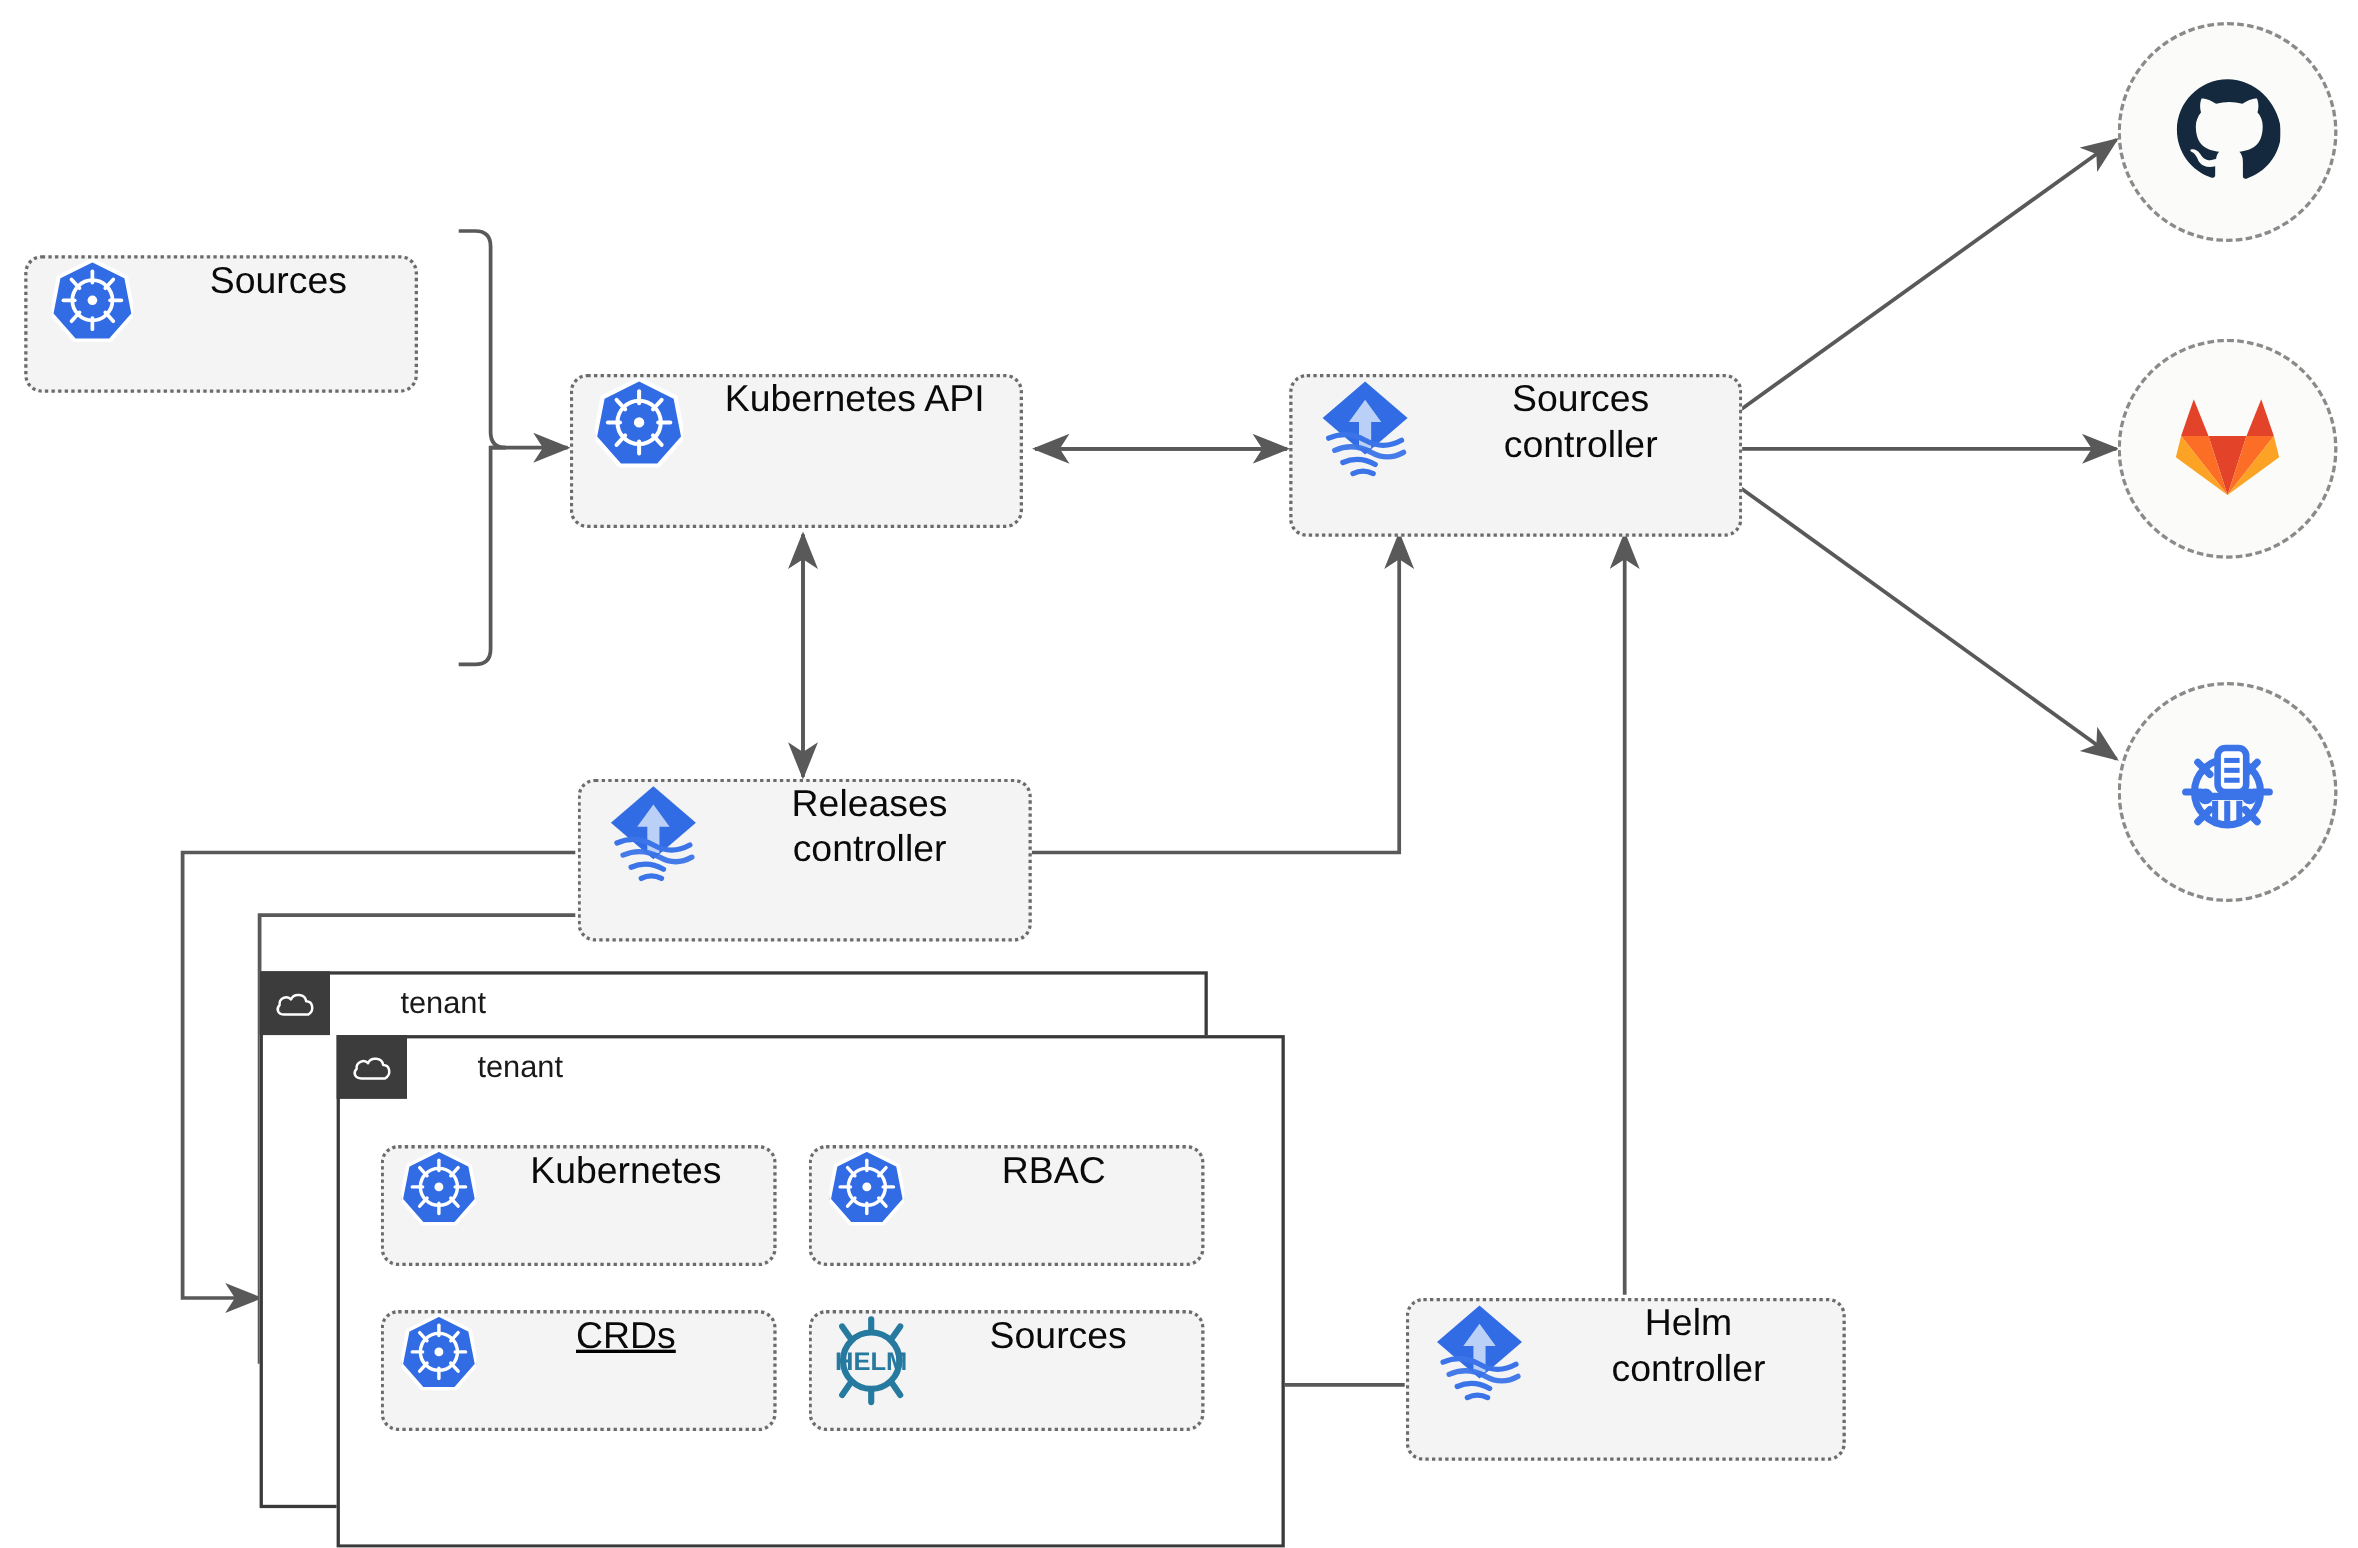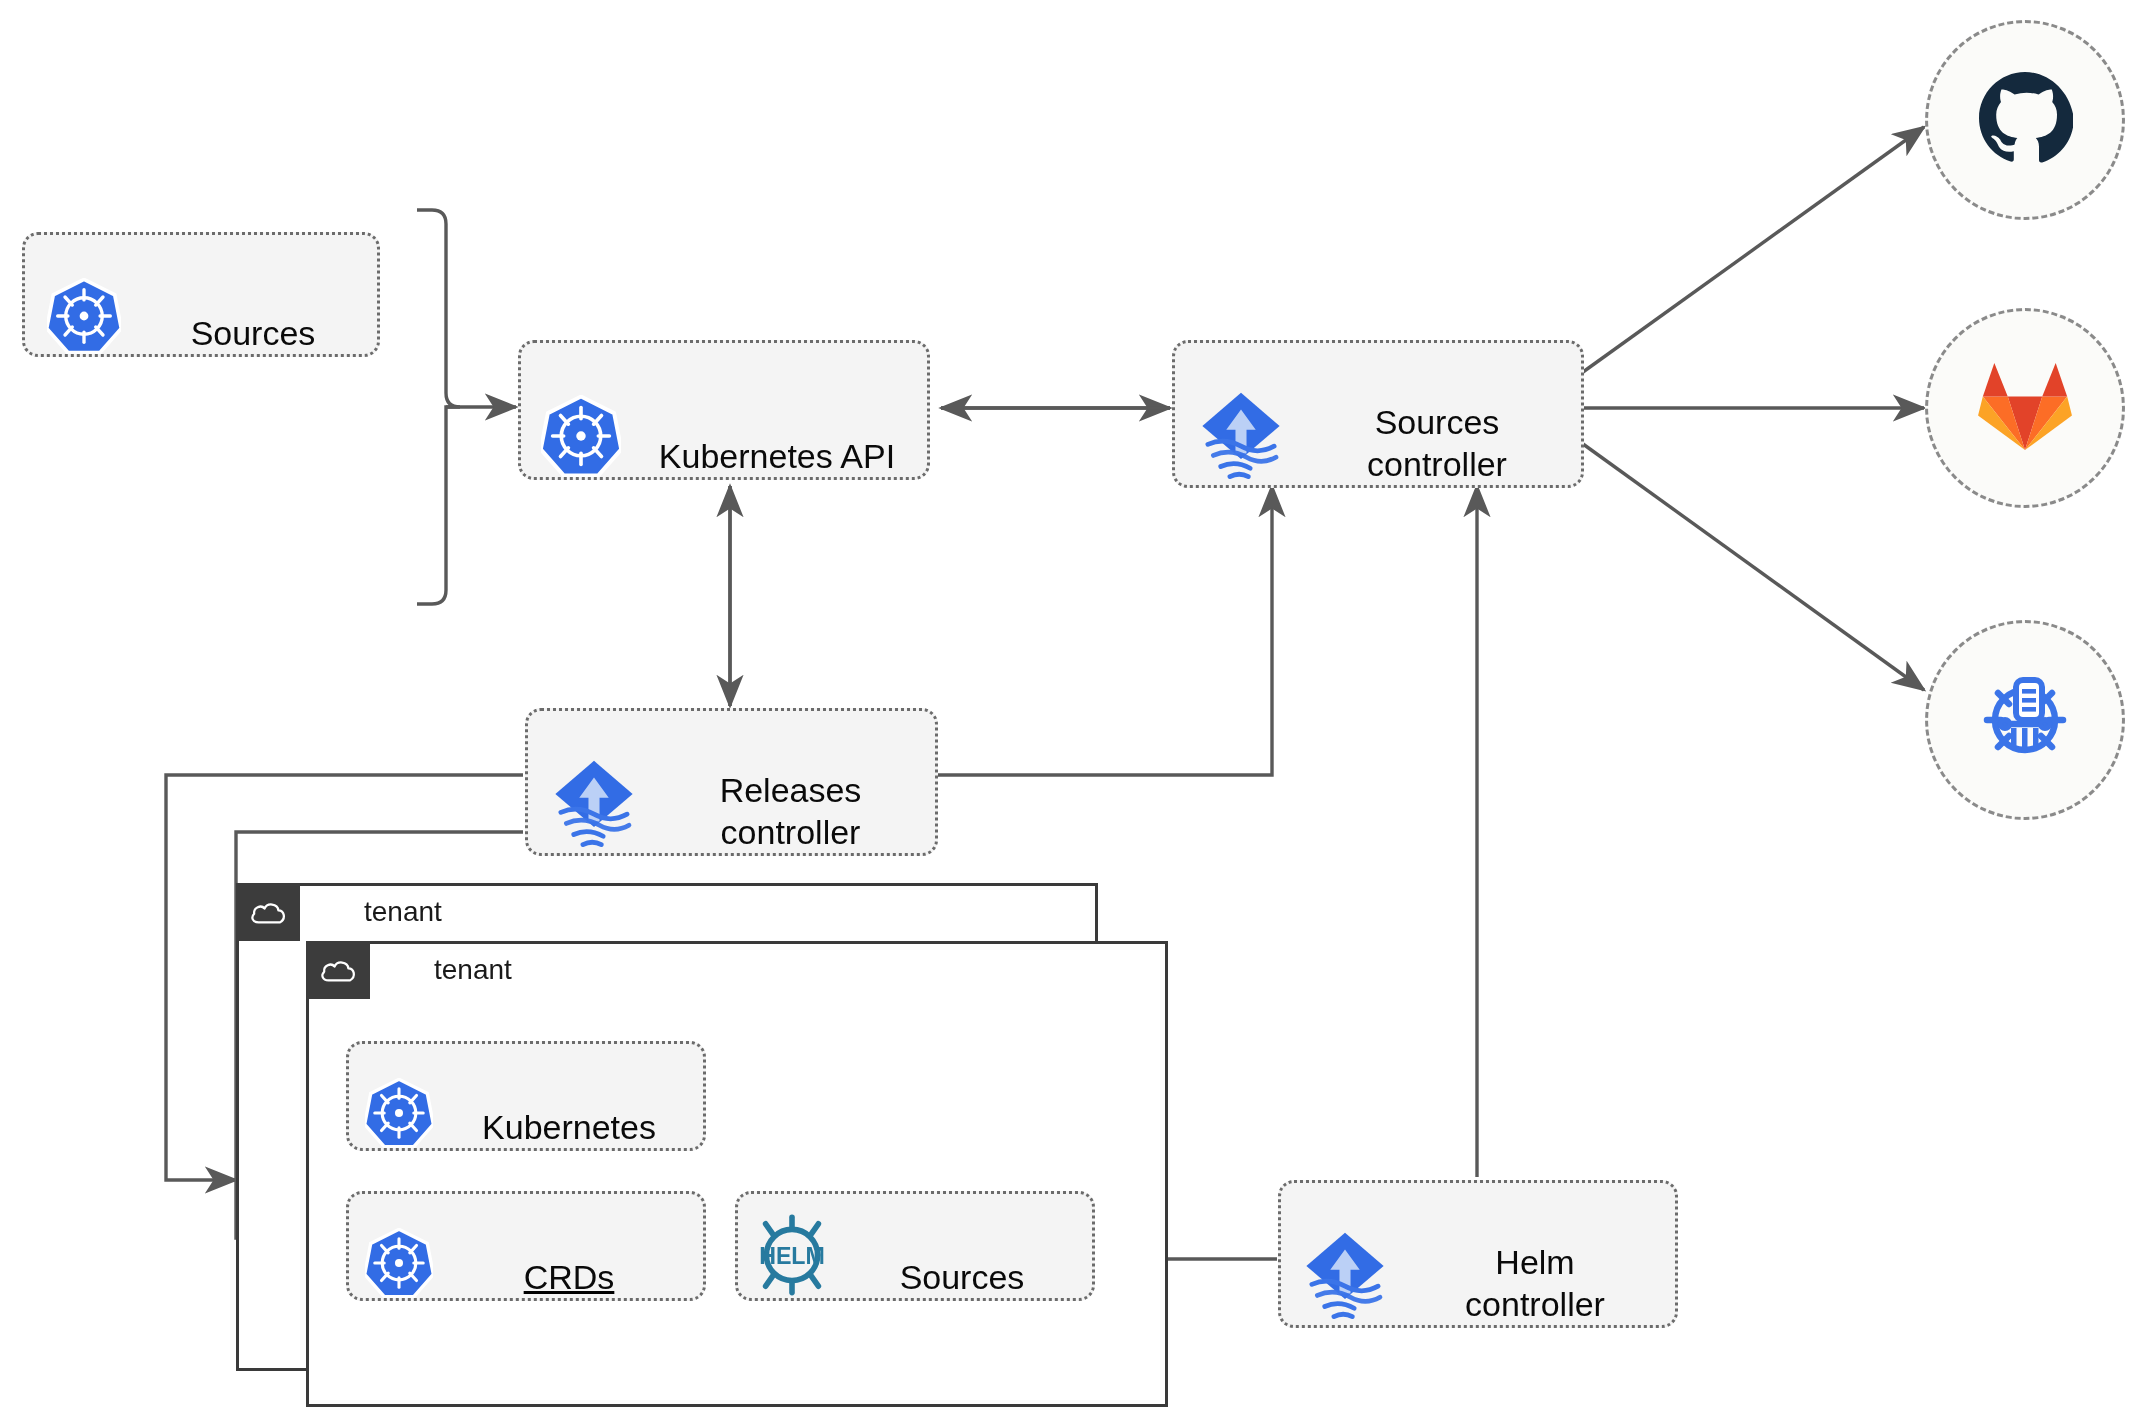"Sources" .node { align-items: flex-end -> flex-start }
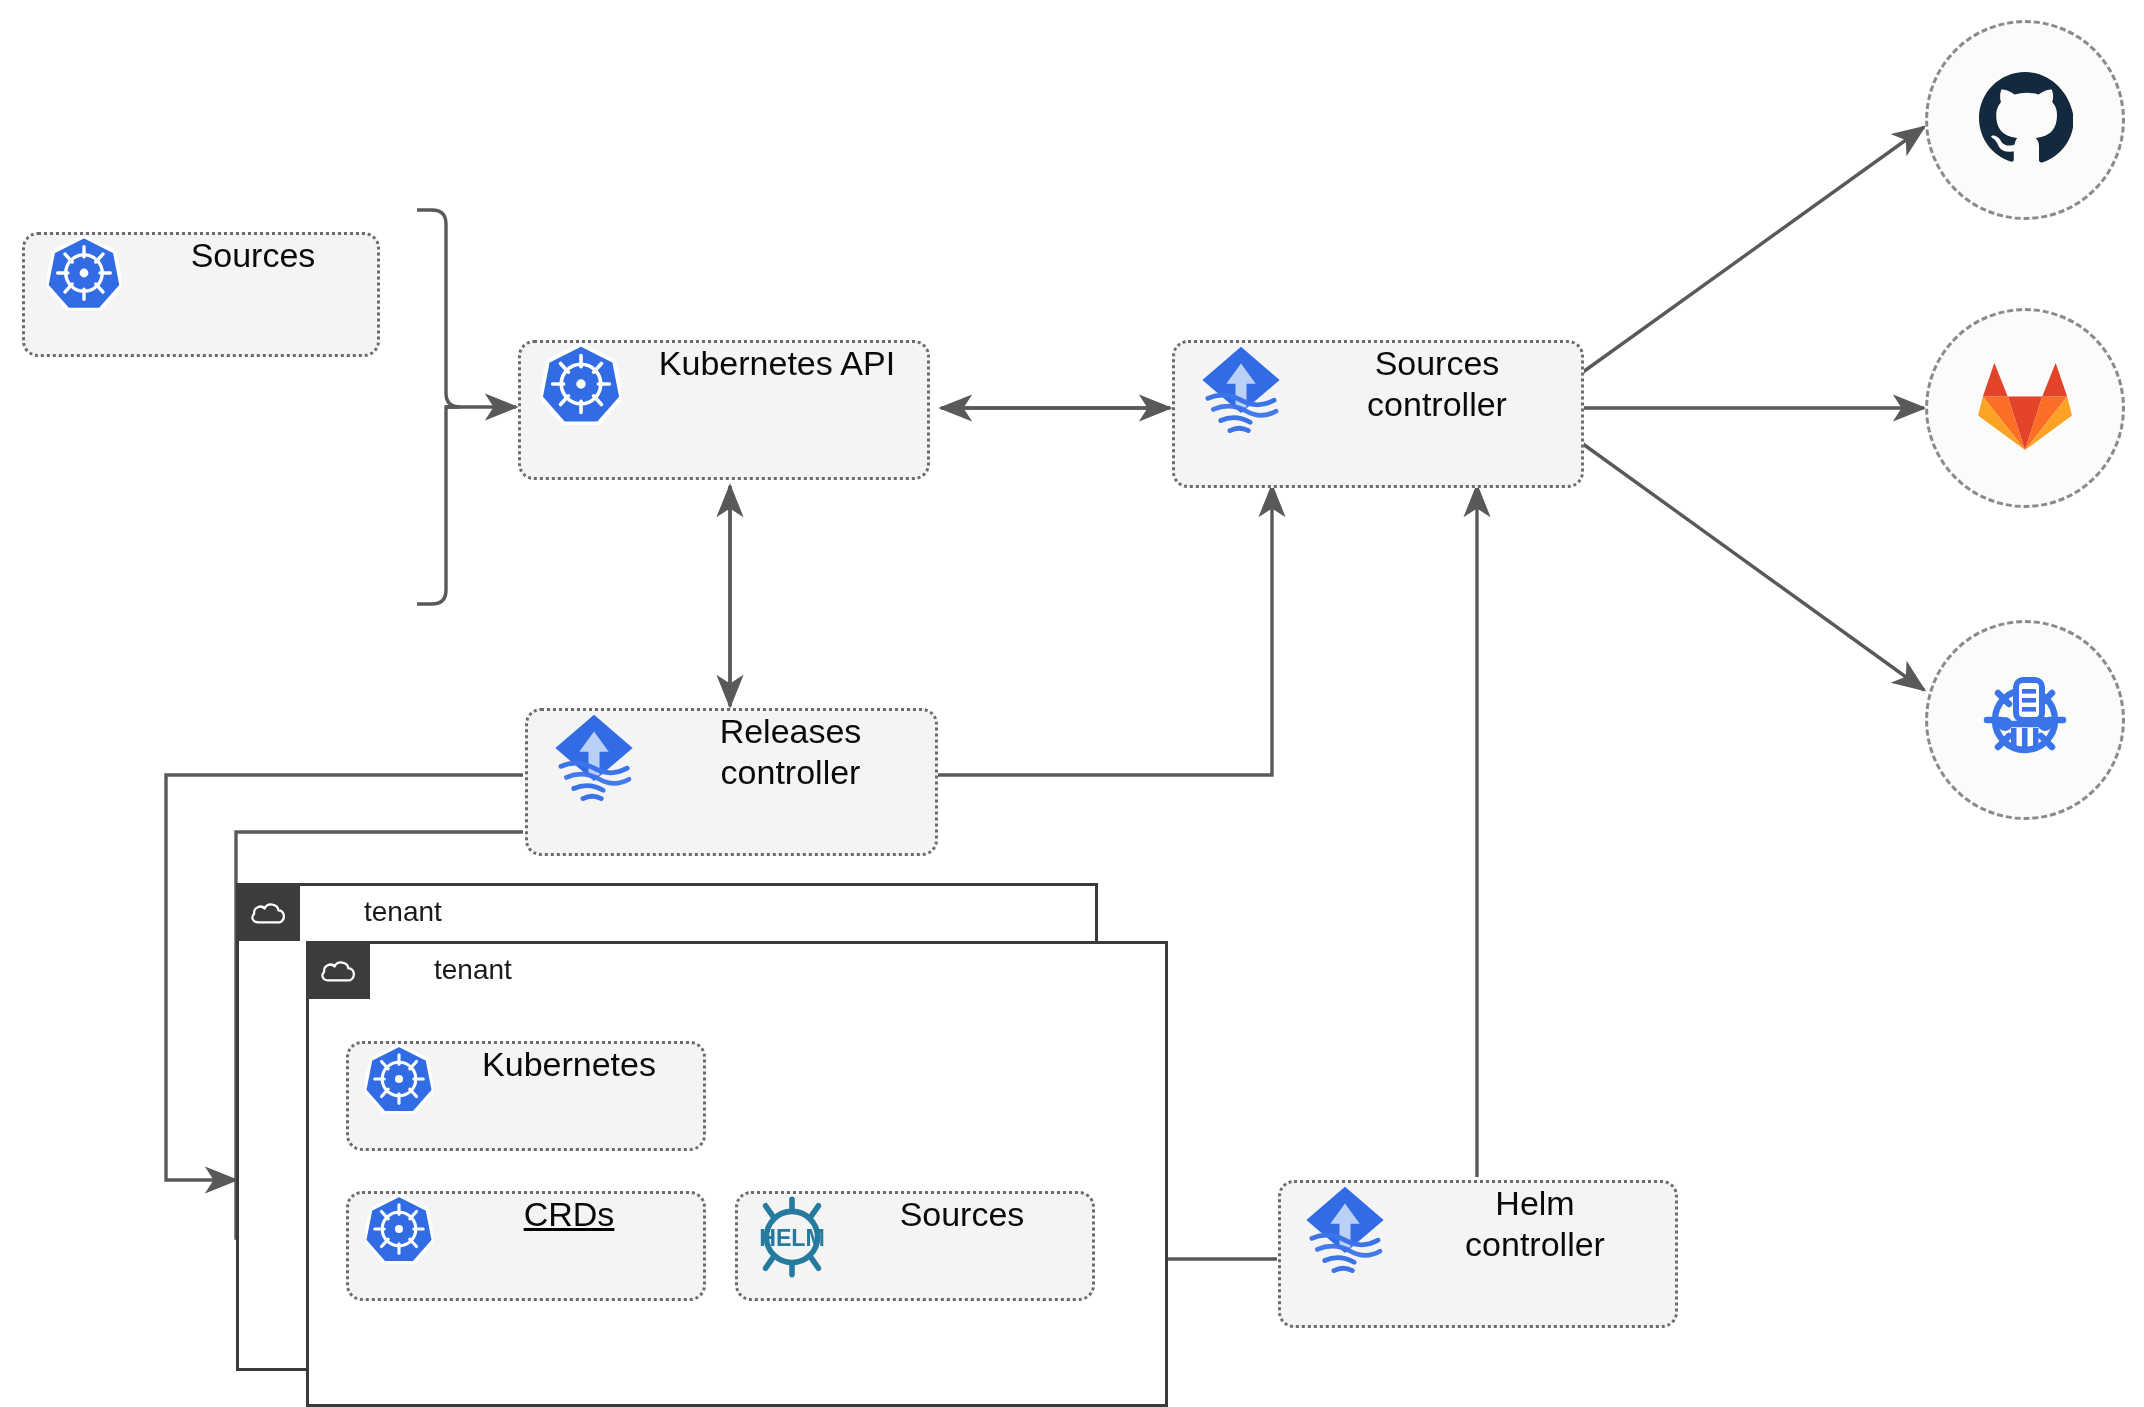"RBAC" div.node { html: none -> <div> <span> <svg> <path></path> <g> <circle></circle> <line></line> <line></line> <line></line> <line></line> <line></line> <line></line> <line></line> <line></line> </g> <circle></circle> </svg> </span> <span>RBAC</span> </div> }
